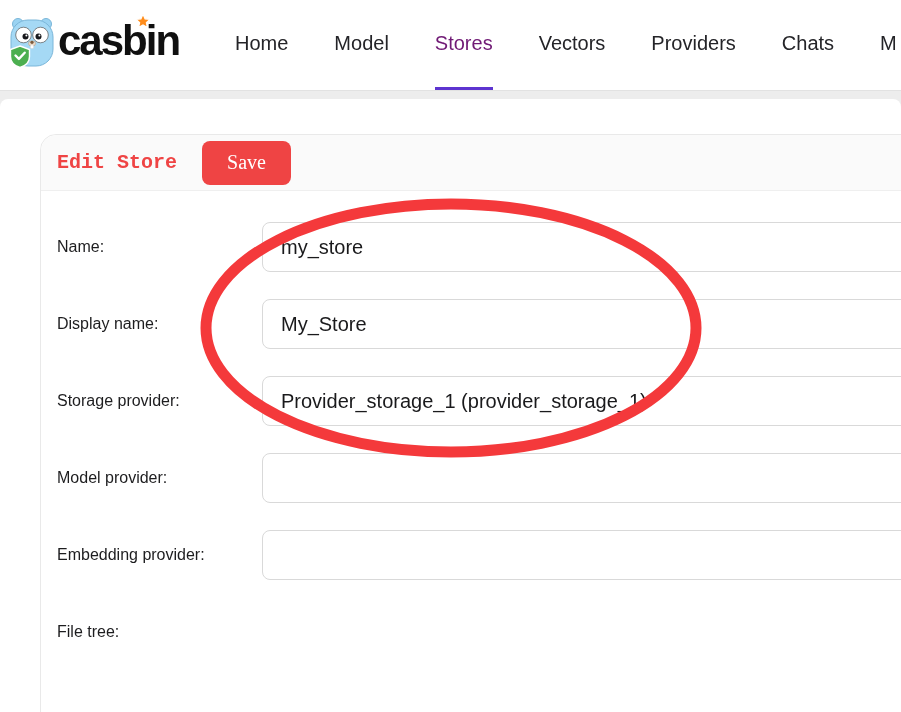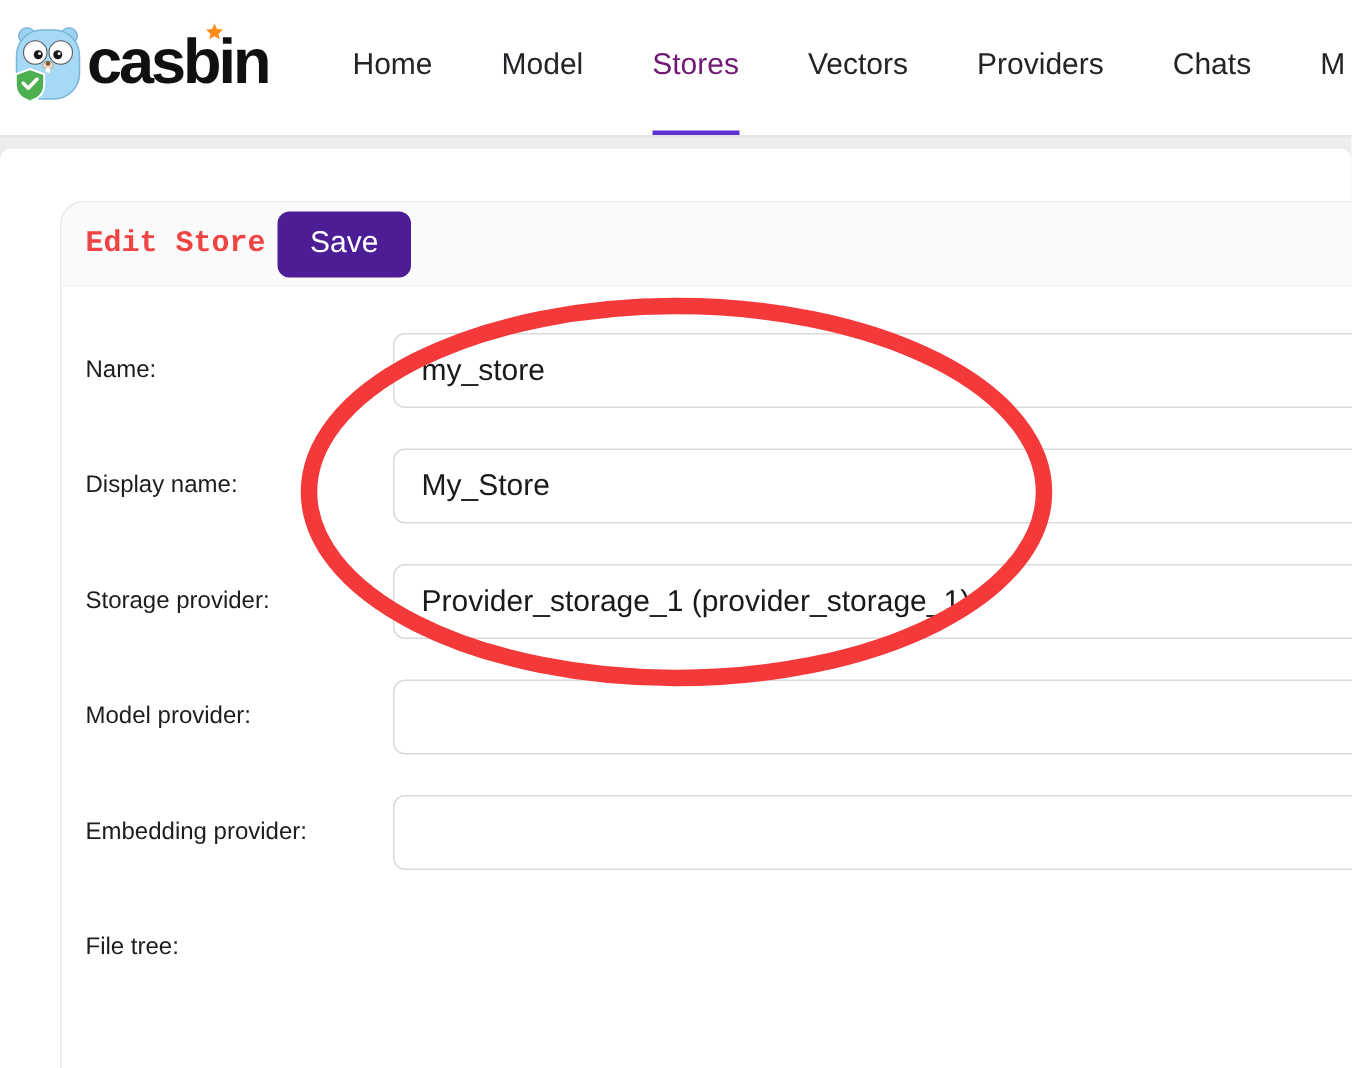"Save" .save-btn { background: #4c1d95 -> #ef4444; font-family: Liberation Sans, sans-serif -> Liberation Serif, serif; margin-left: 8px -> 25px }
